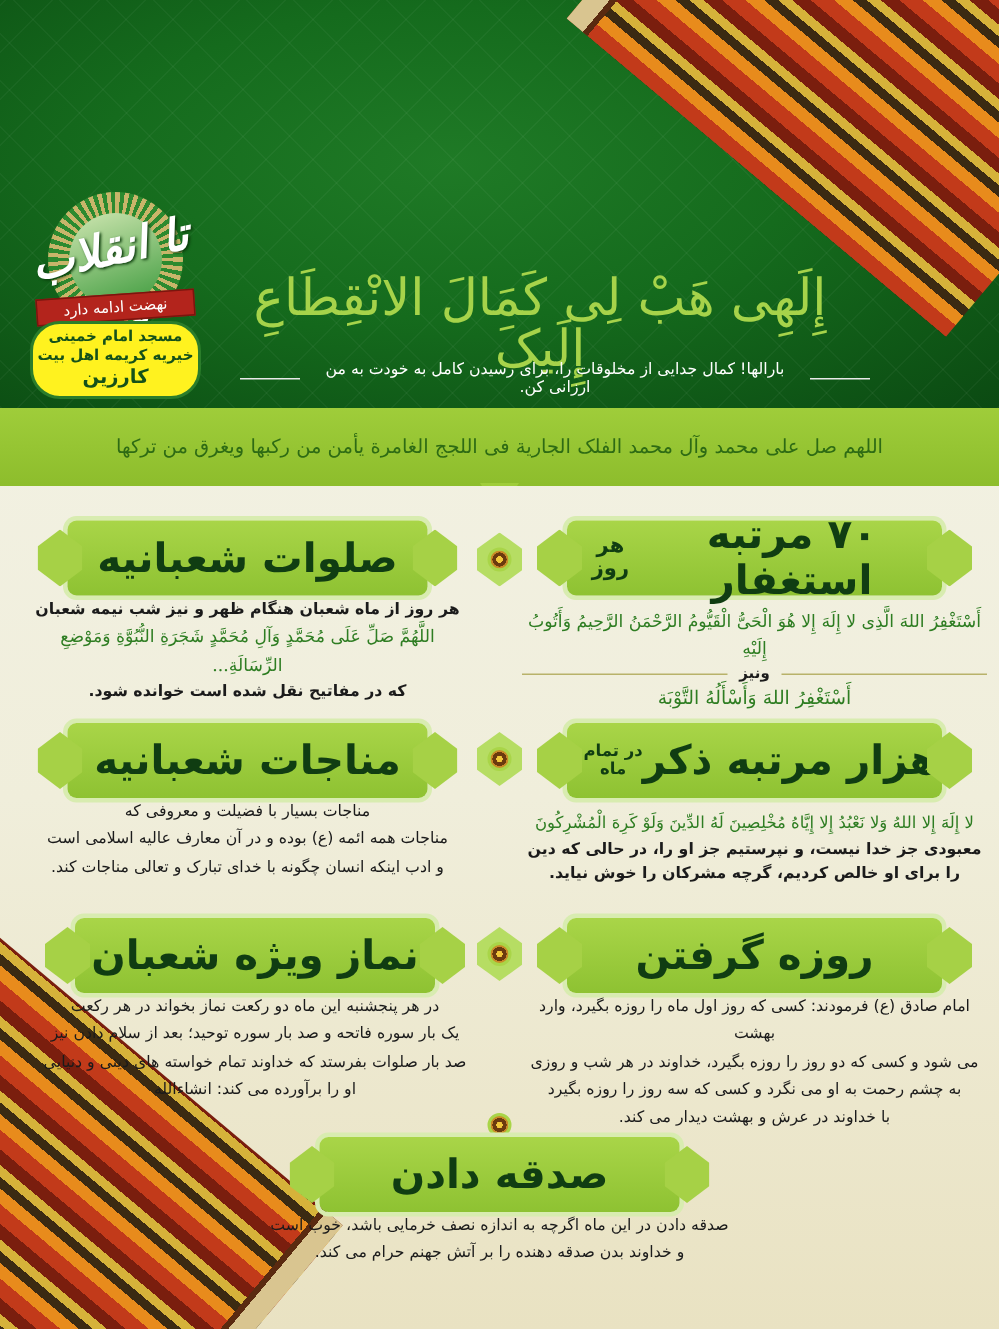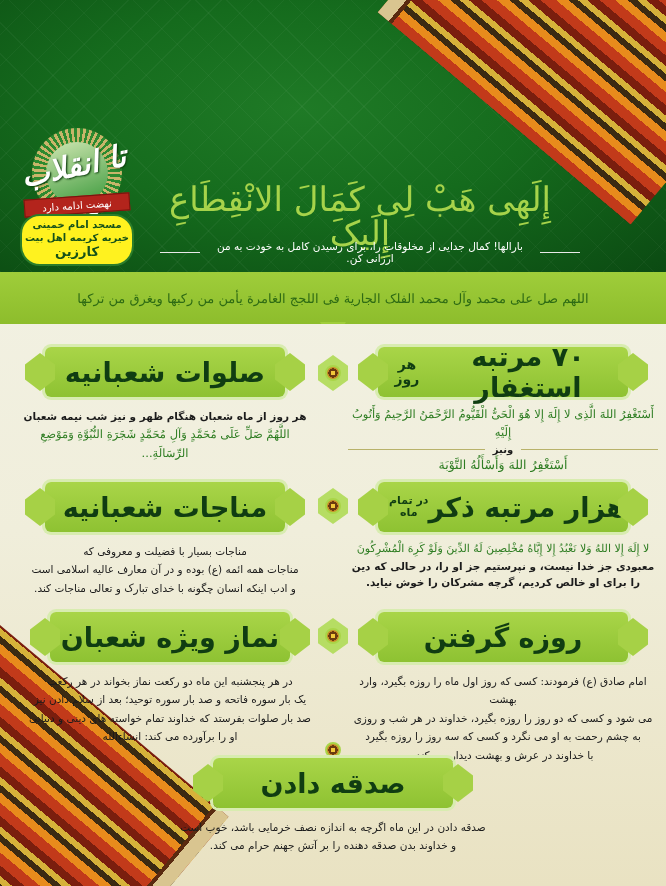"هر روز از ماه شعبان" .body-text { margin-top: 10px -> none }
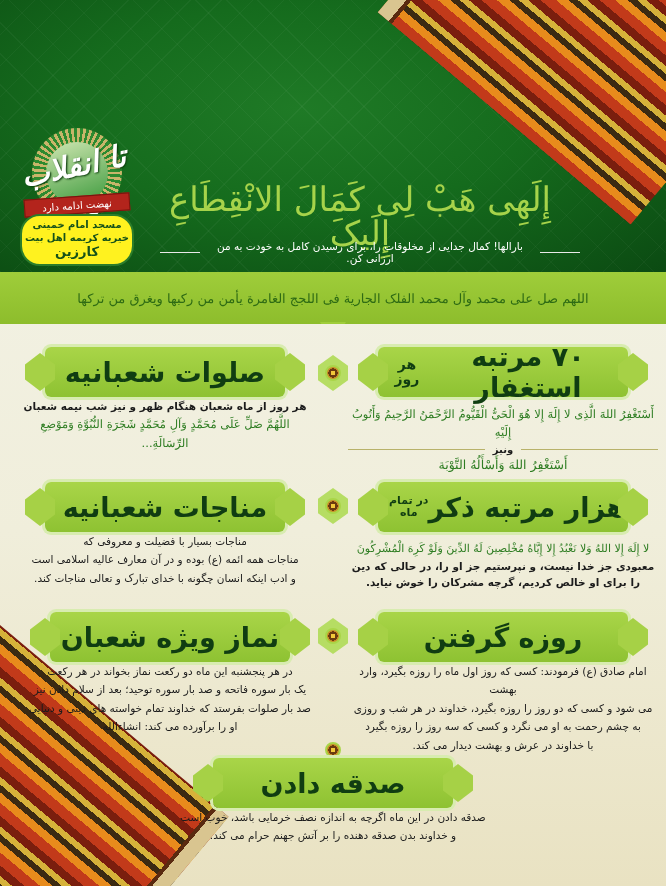"که در مفاتیح نقل شده" div { html: none -> <div>که در مفاتیح نقل شده است خوانده شود.</div> }
